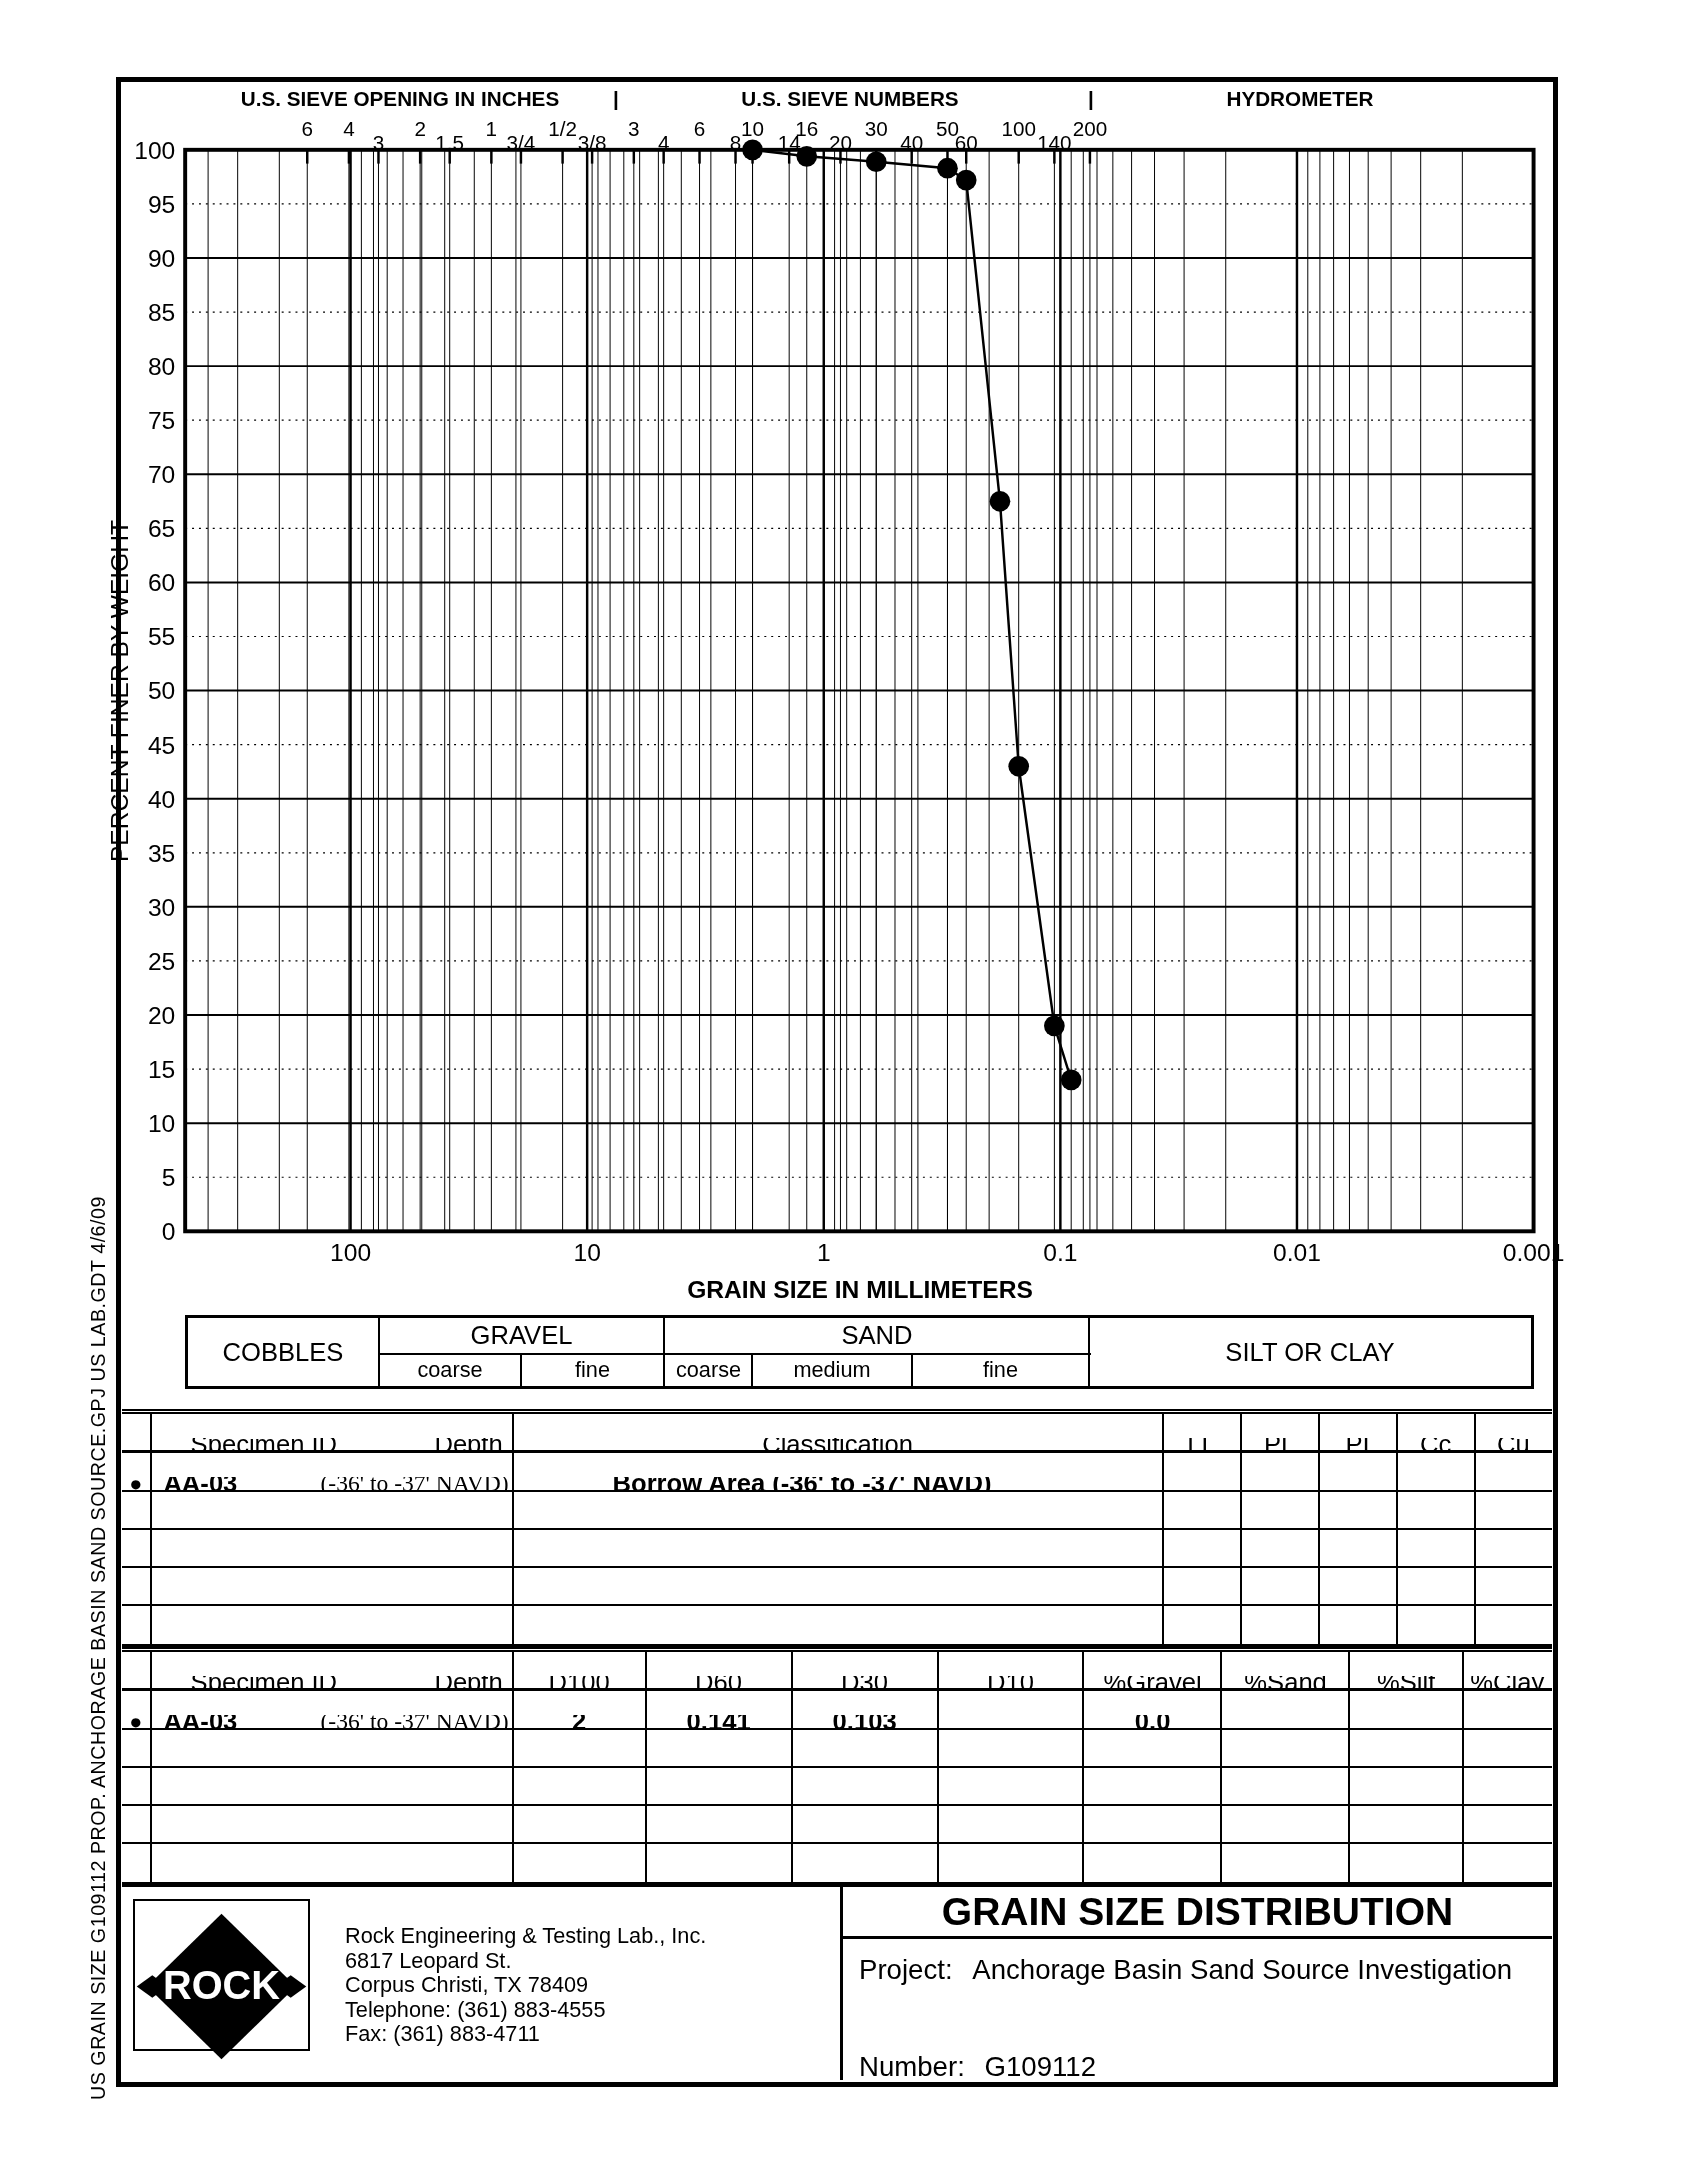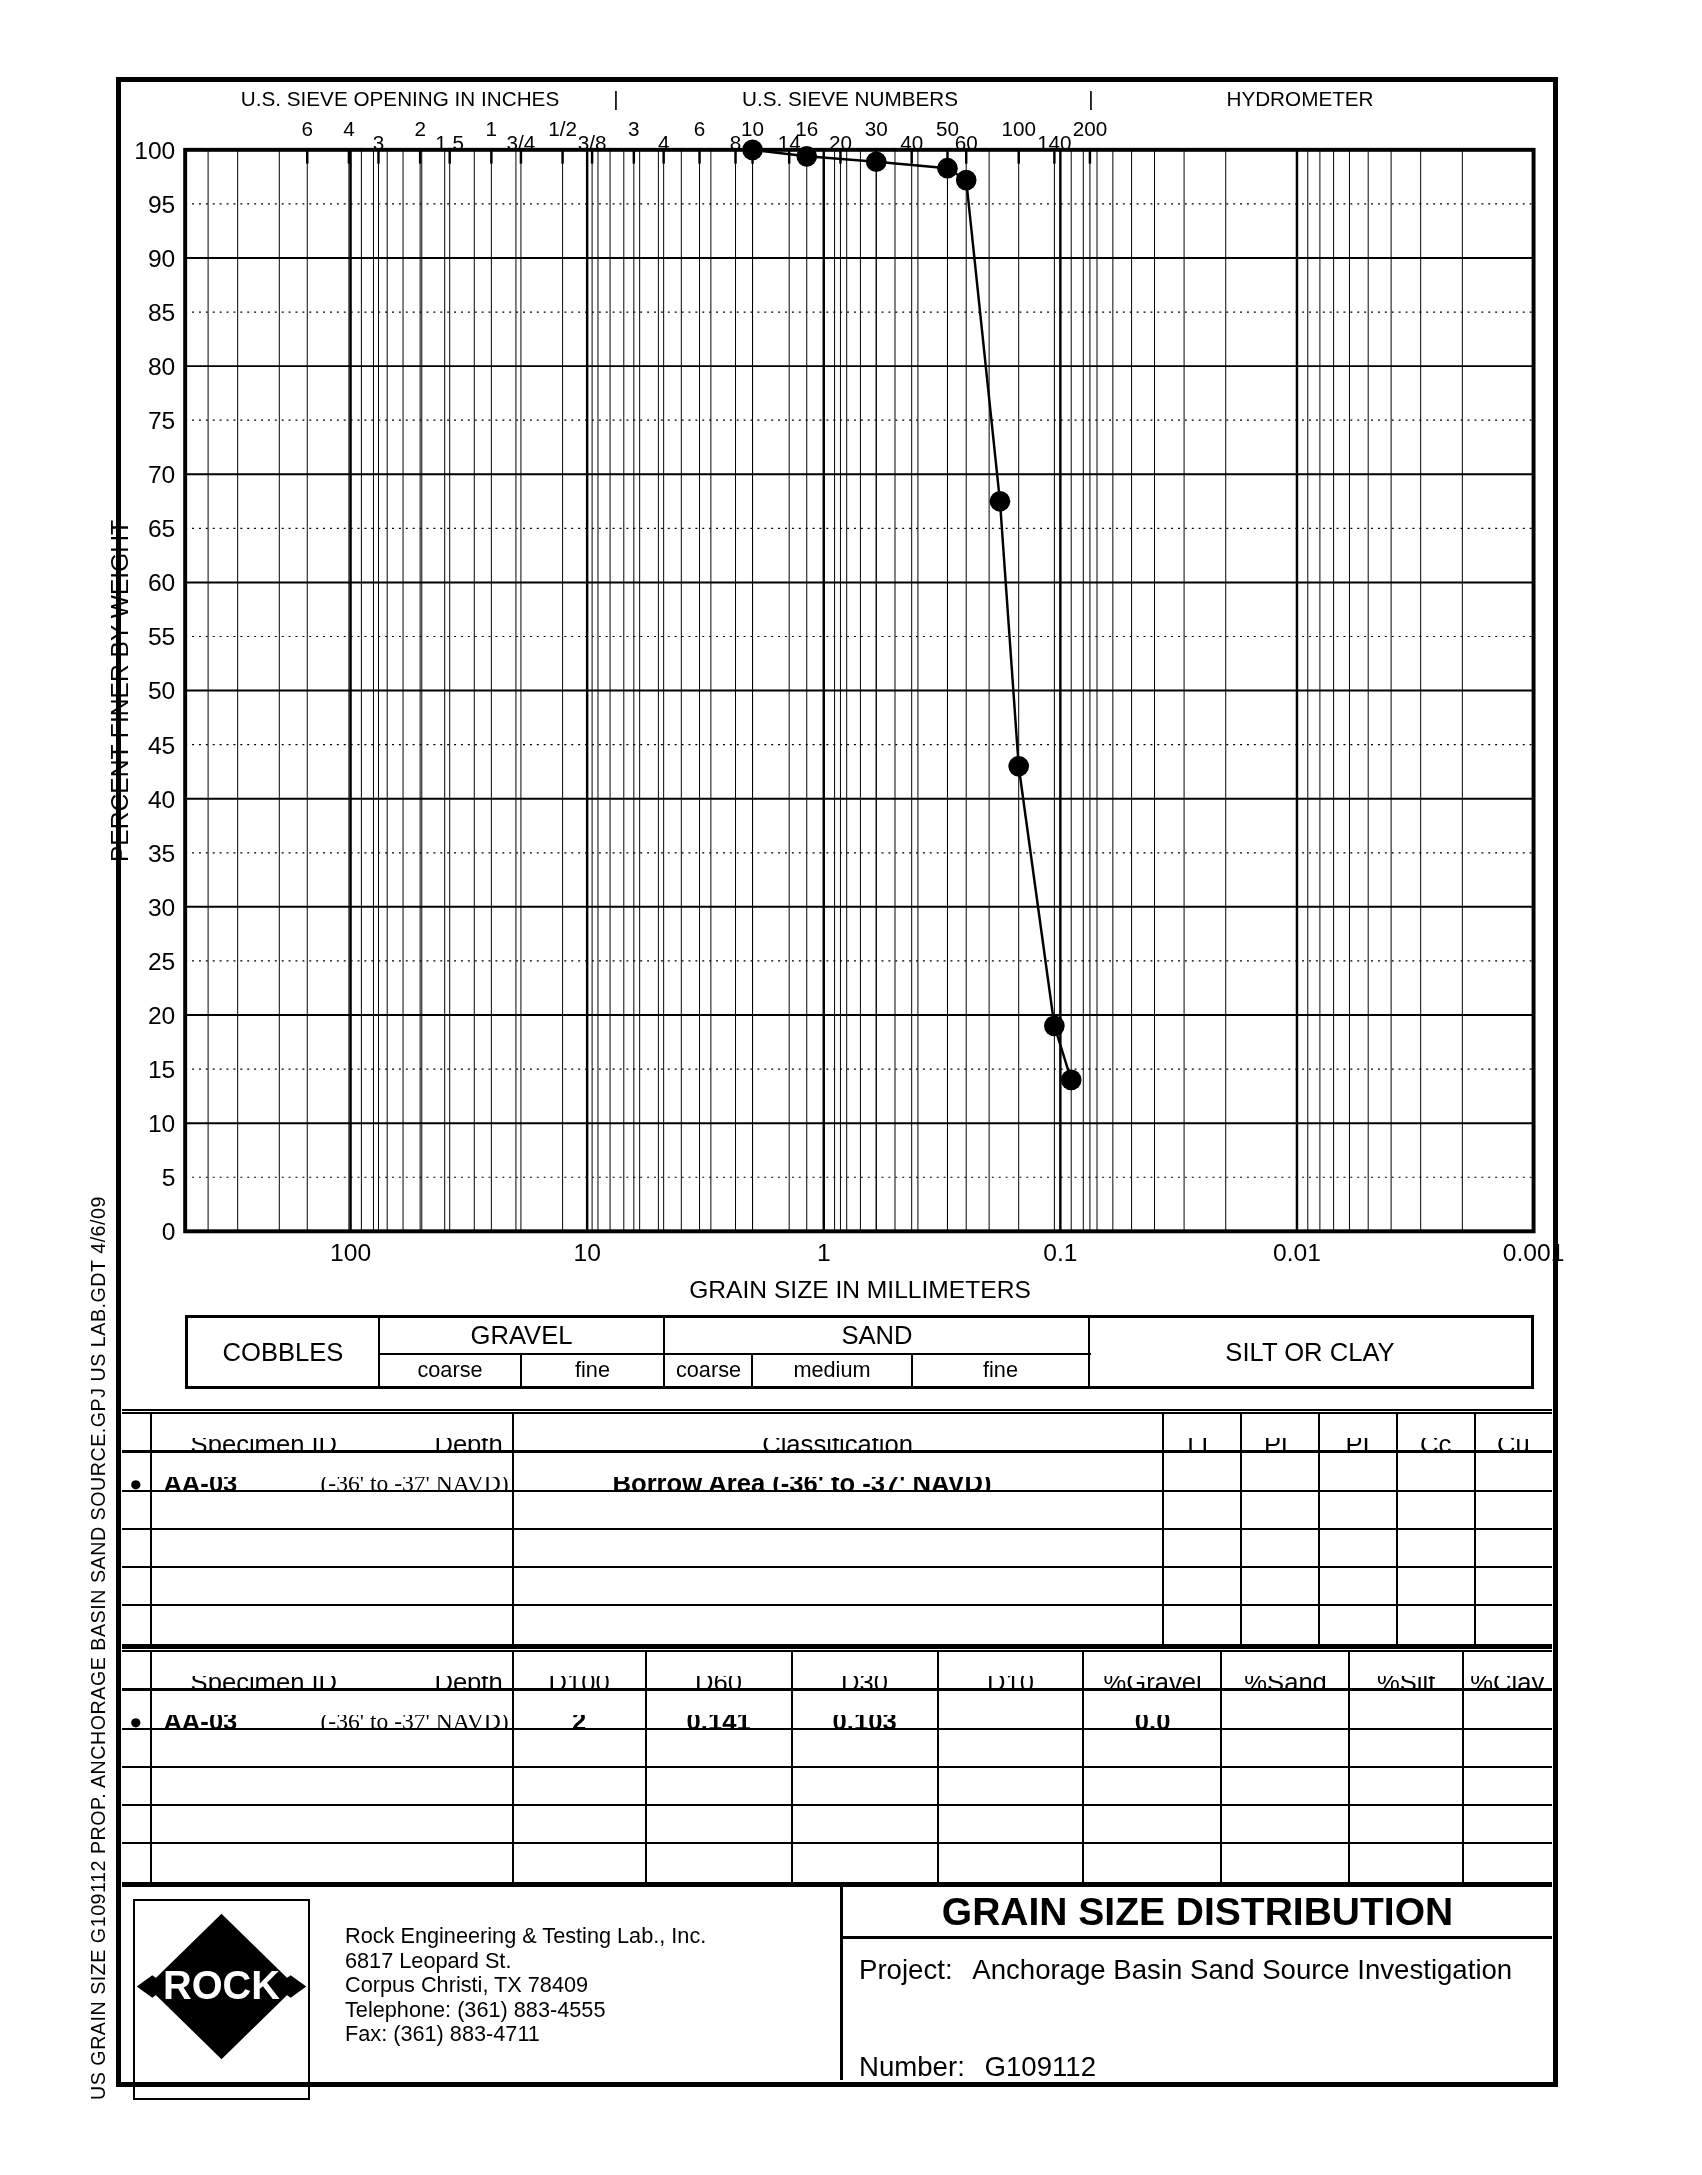"U.S. SIEVE OPENING IN INCHES" .ctr { font-weight: none -> bold }
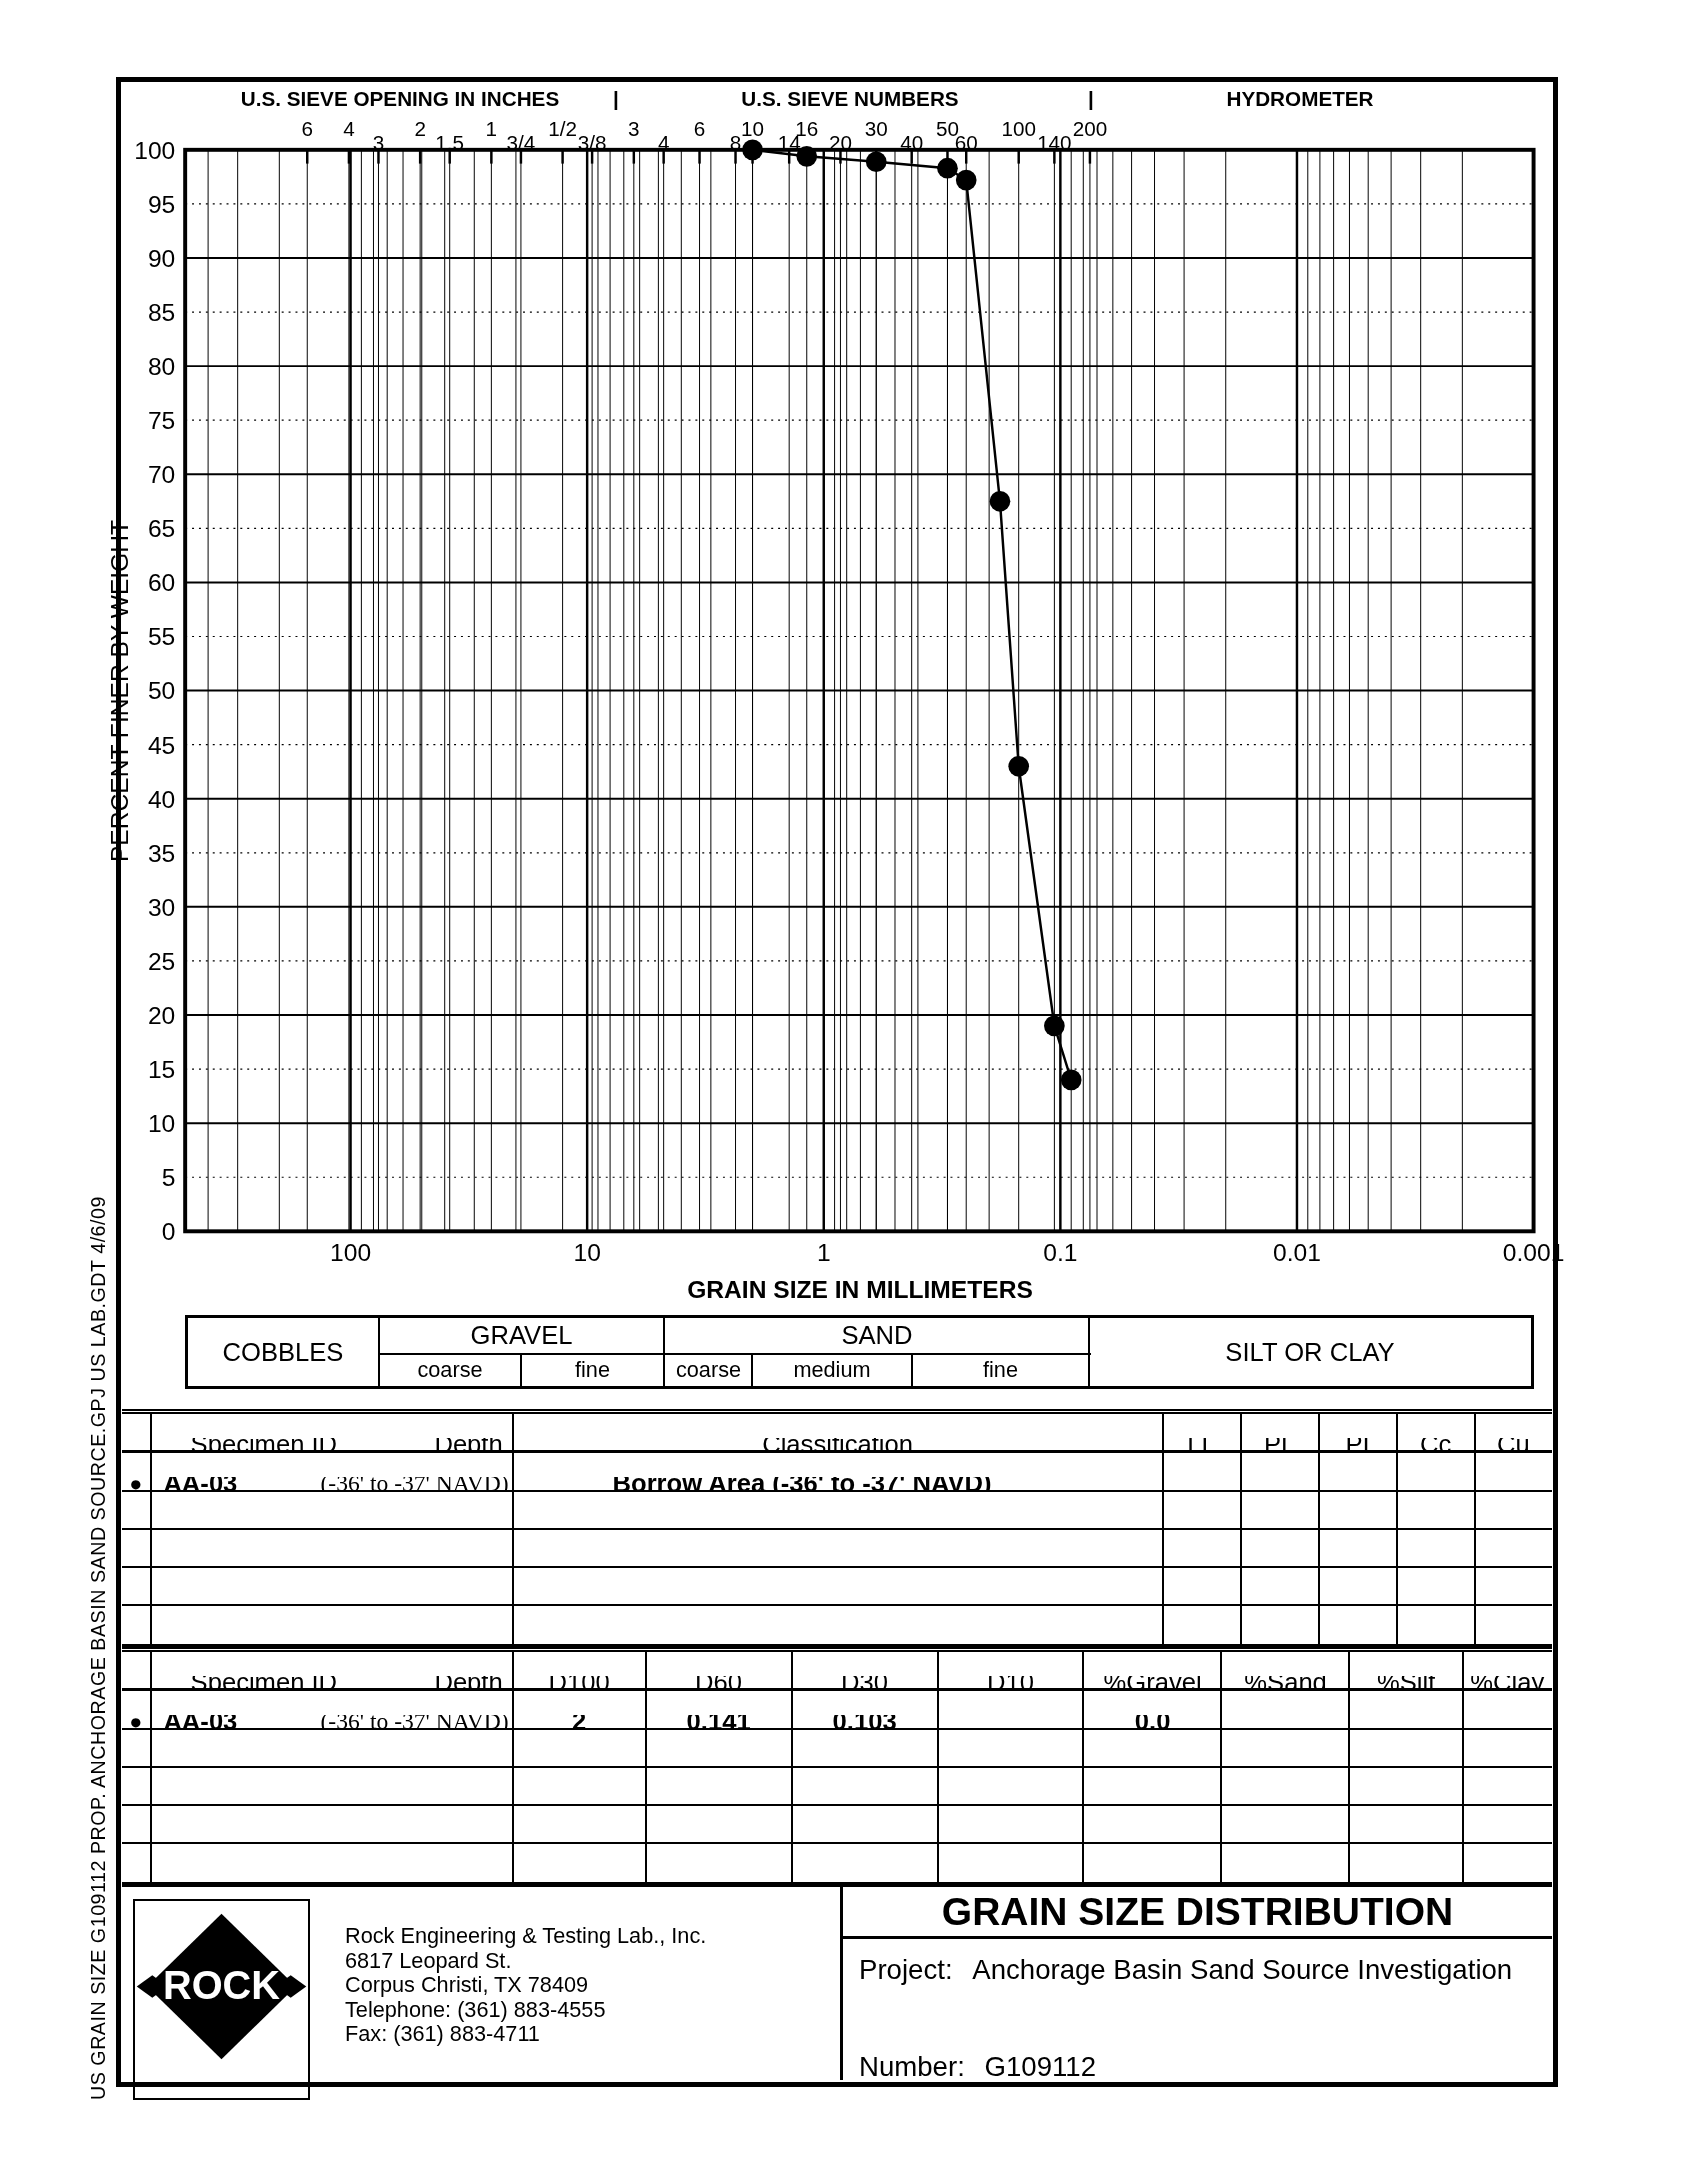"ROCK" #logo-box { height: 201px -> 152px }
